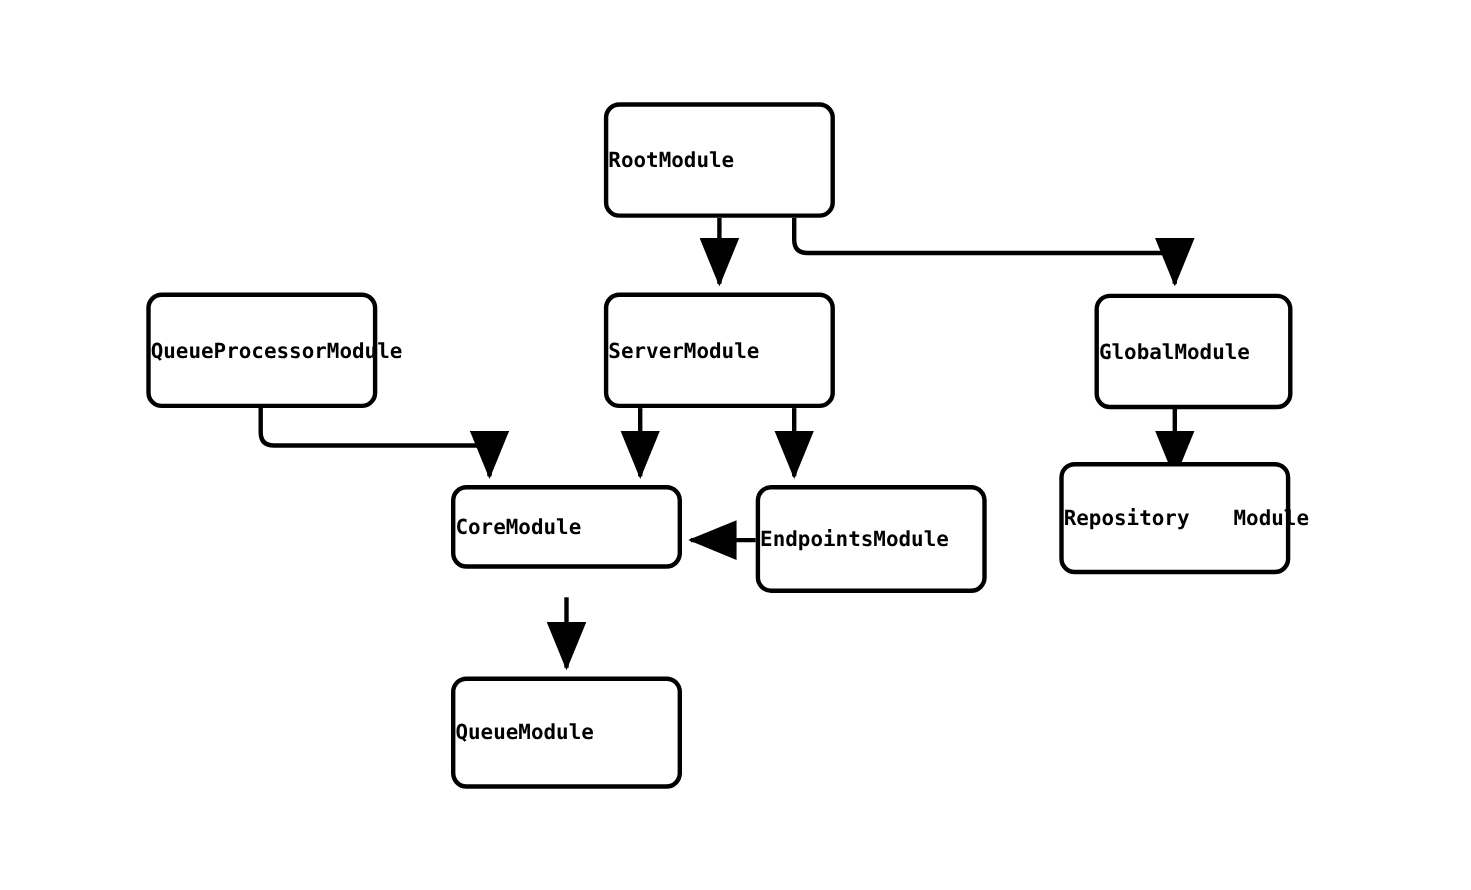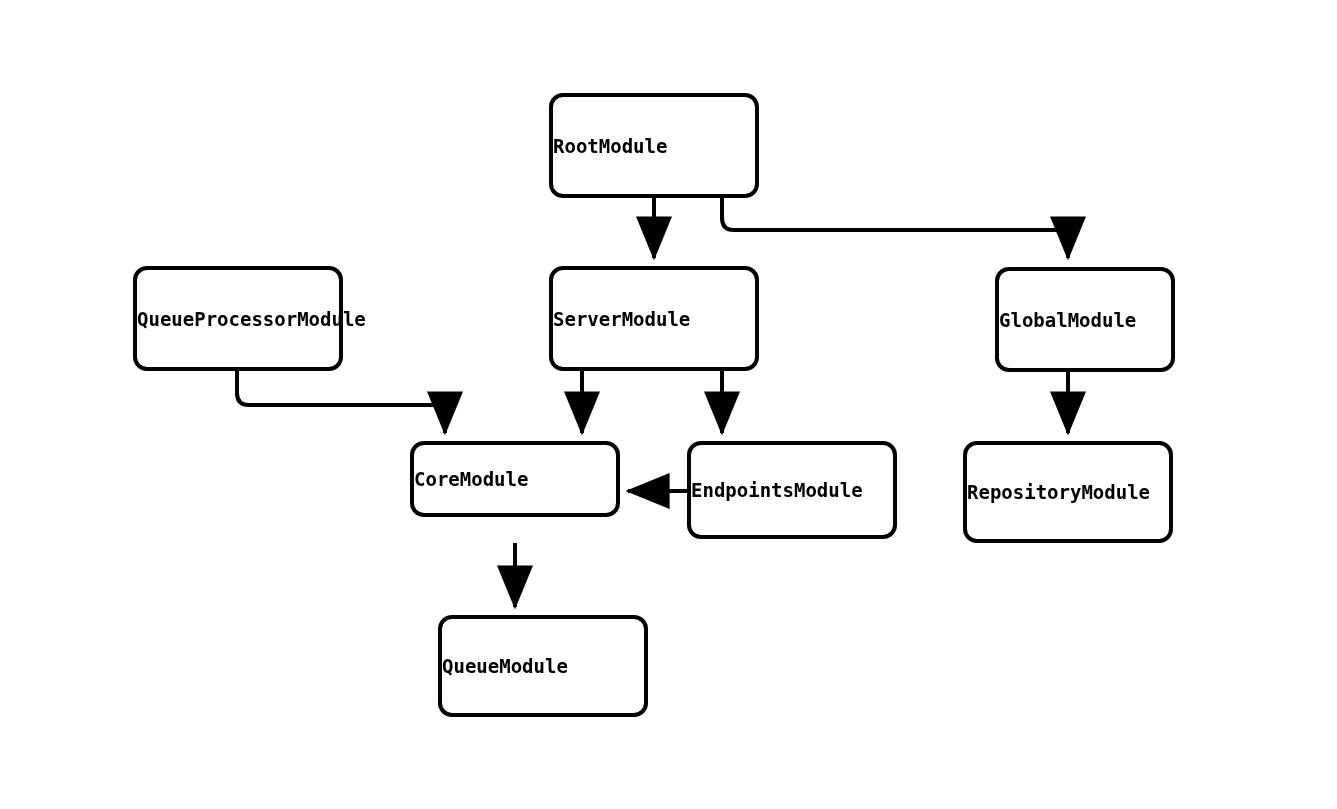"Repository" div.node { gap: none -> 40px; top: 441px -> 420px }
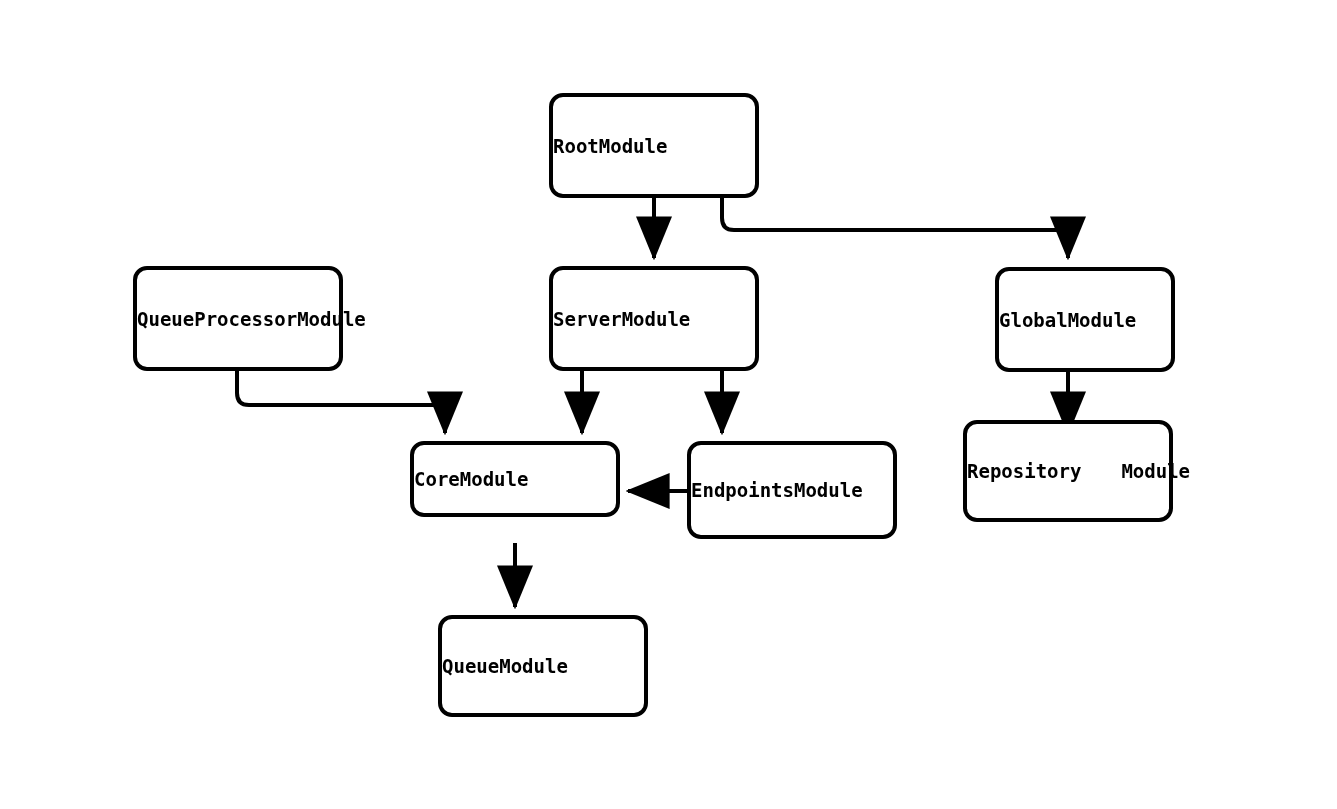"Queue" div.node { margin-left: 28px -> none }
